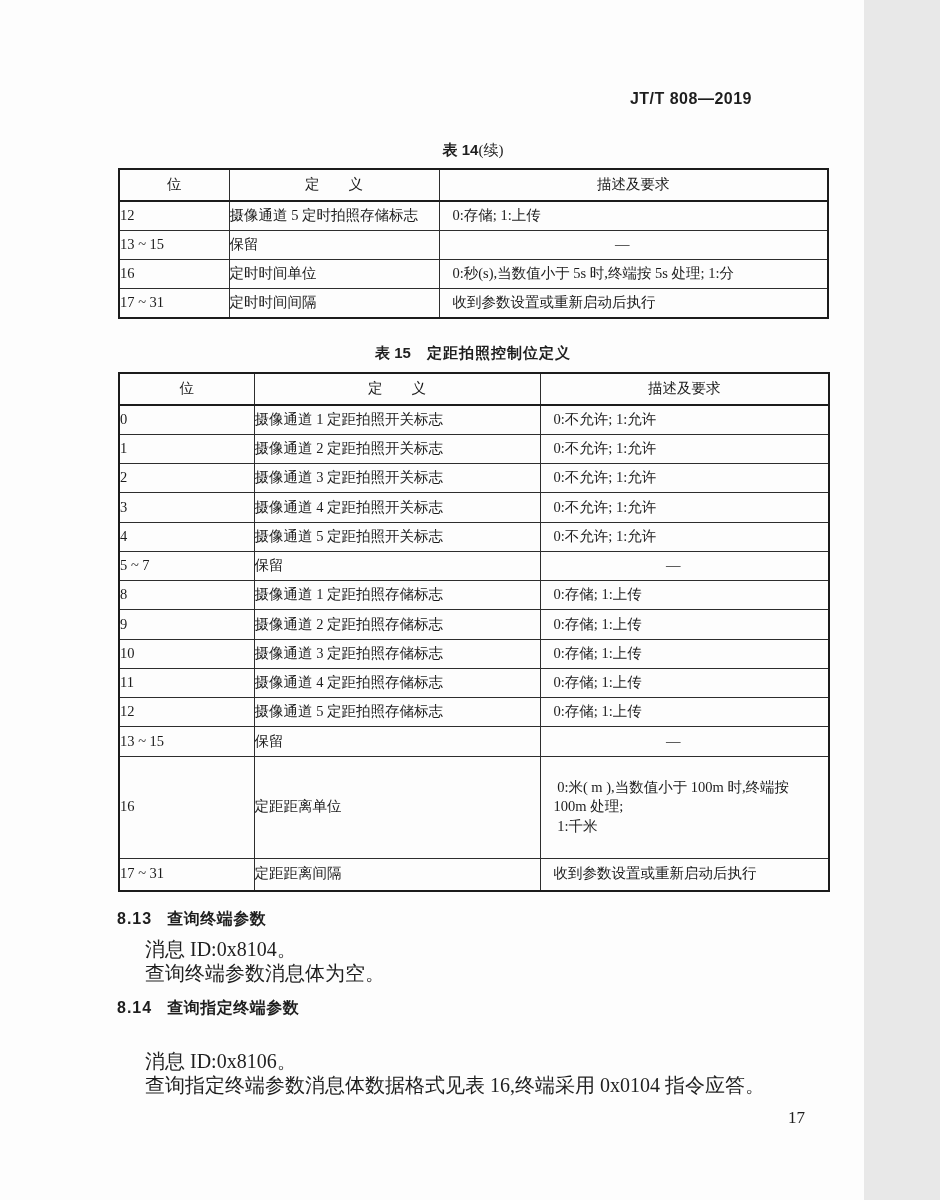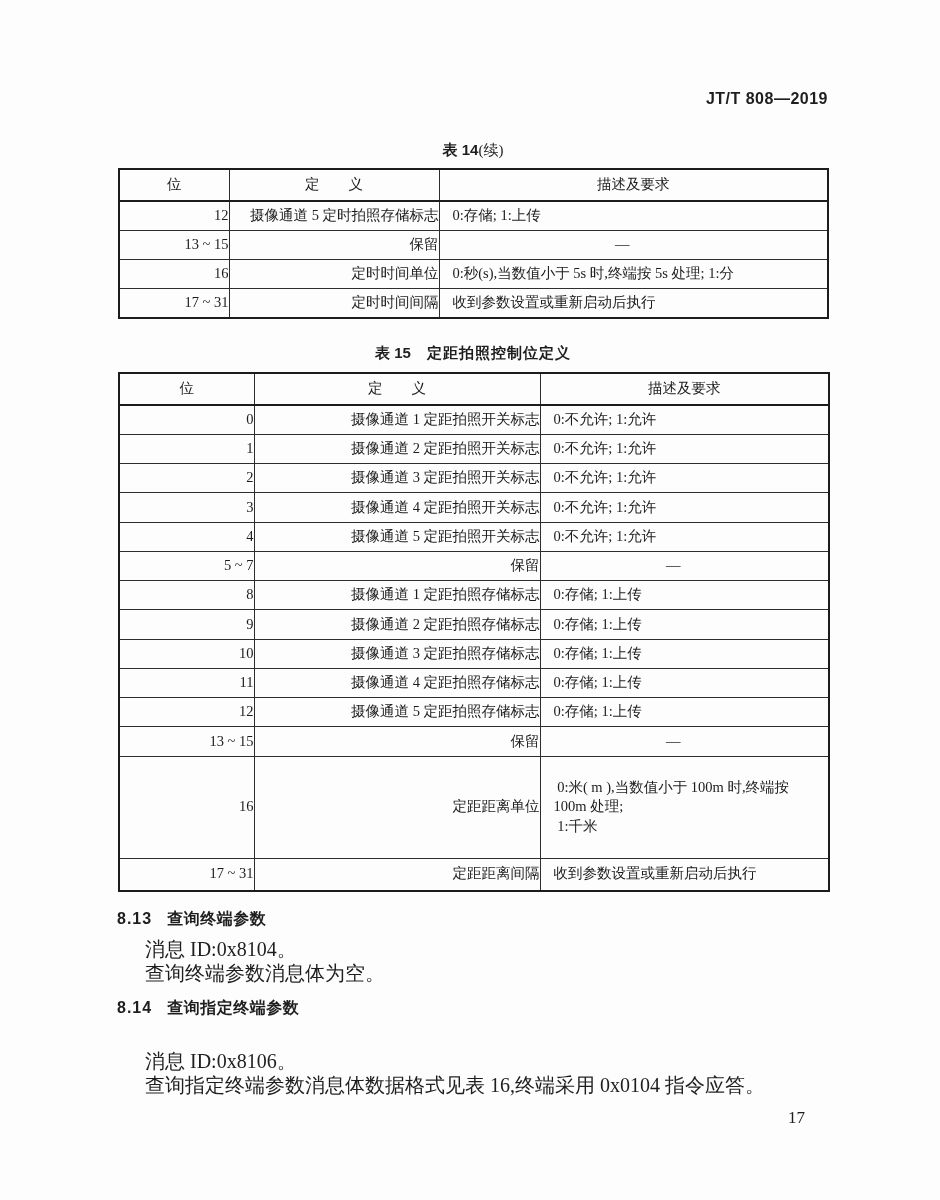"JT/T 808—2019" .page { width: 940px -> 864px }
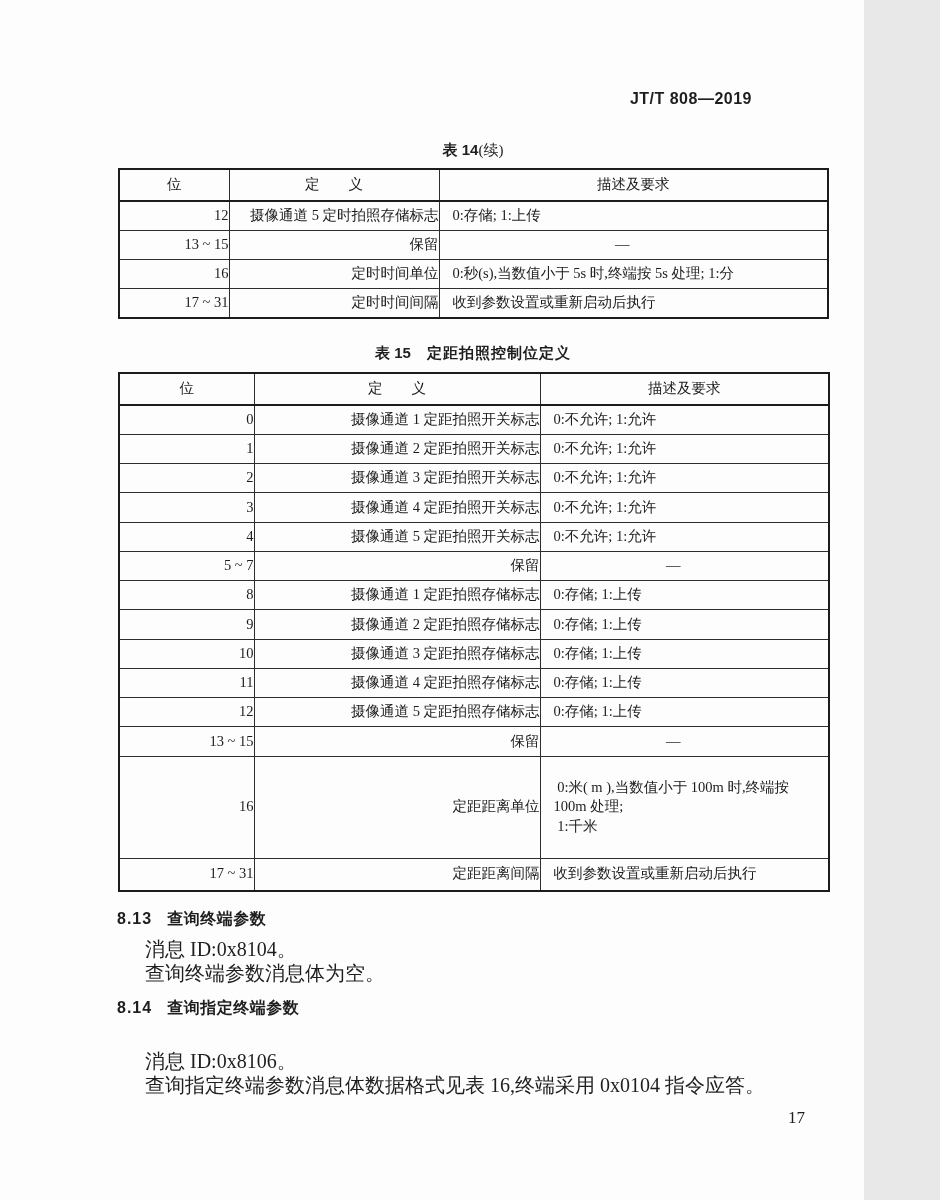"12" .doc-table td.bit,.doc-table td.def { text-align: right -> left }
